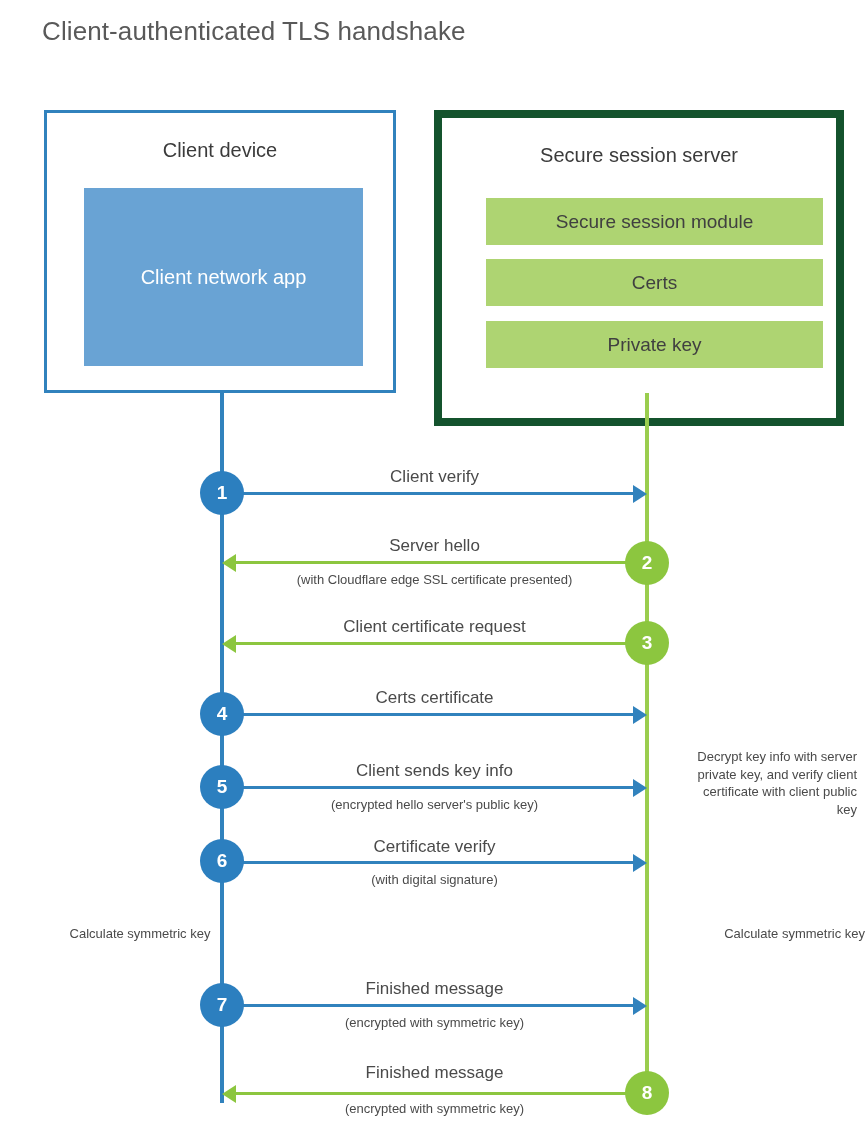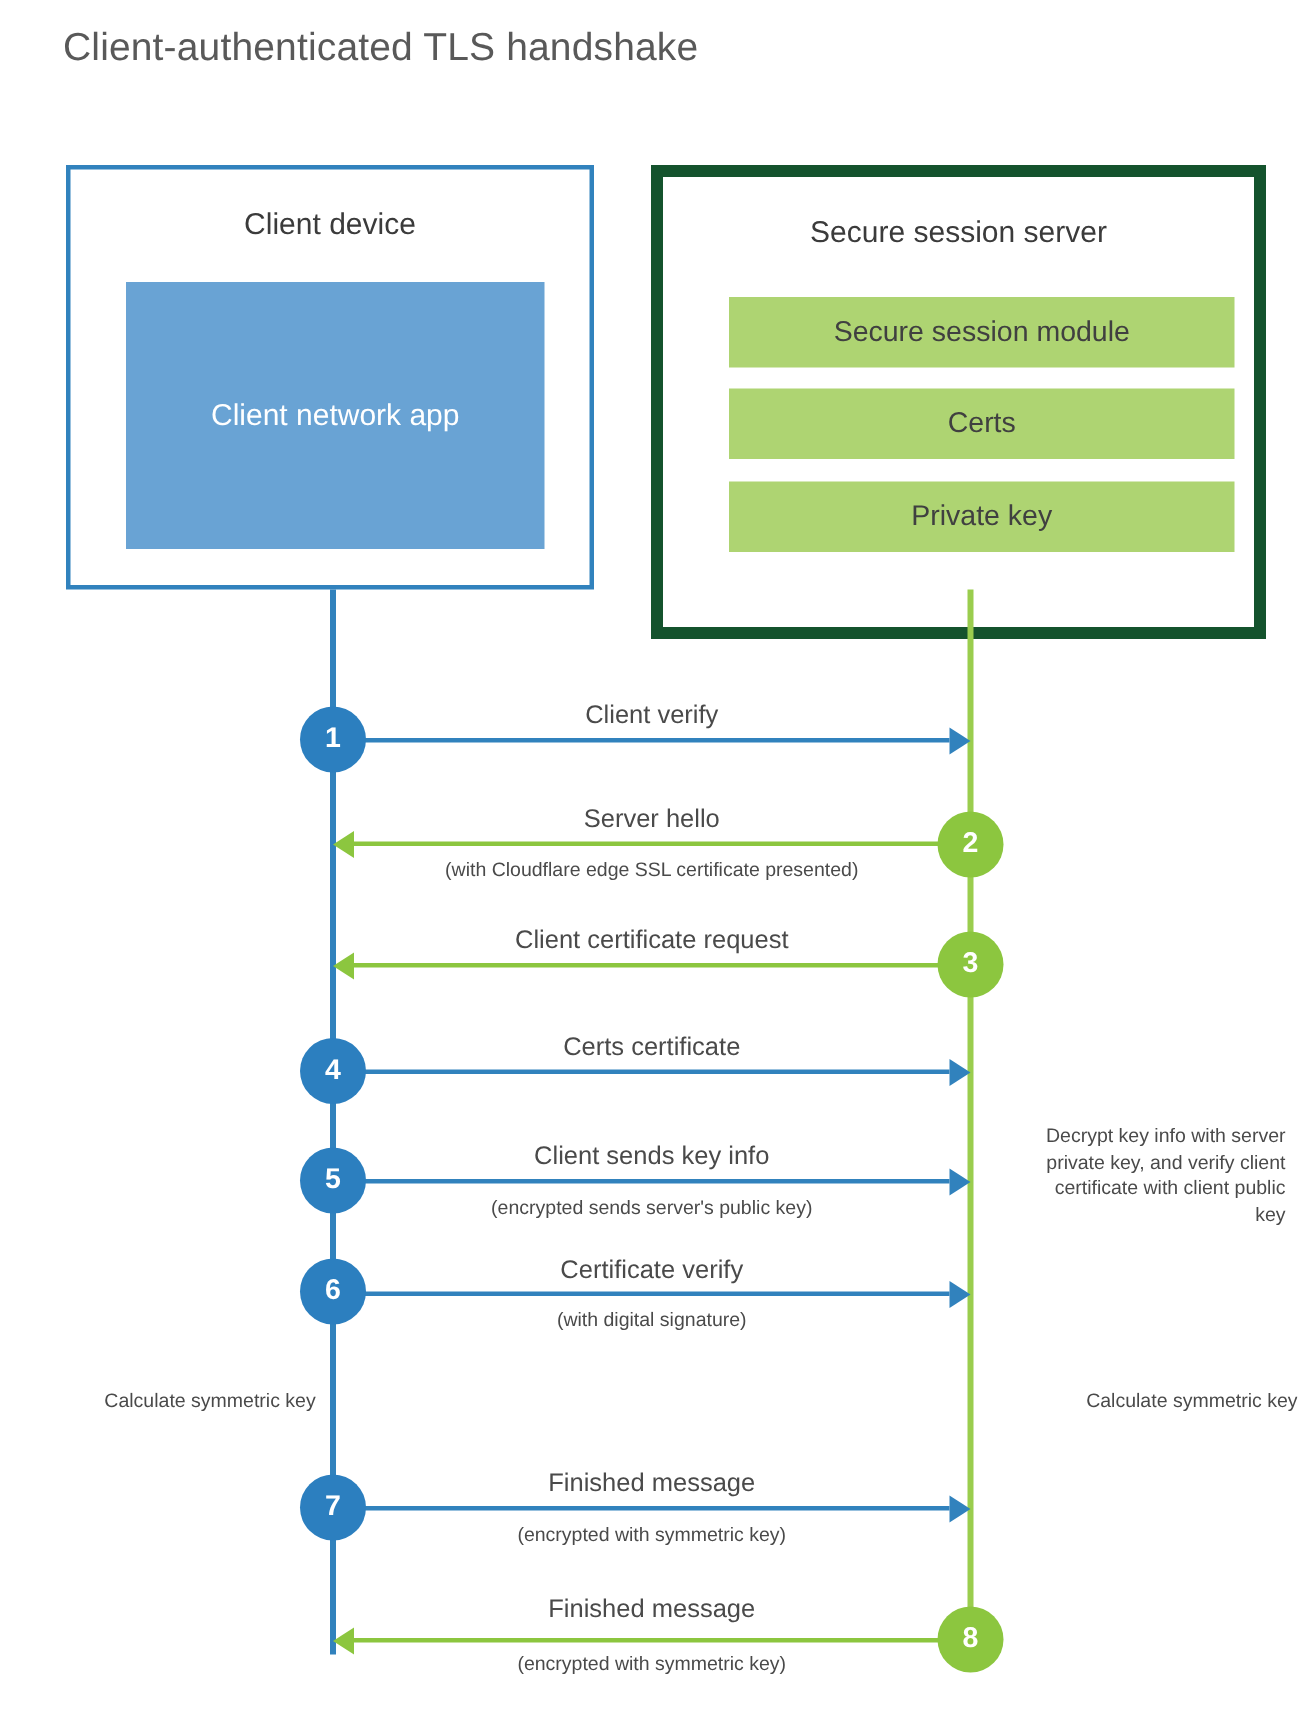"(encrypted sends server's public key)" div.msg-sublabel { text: sends -> hello }
